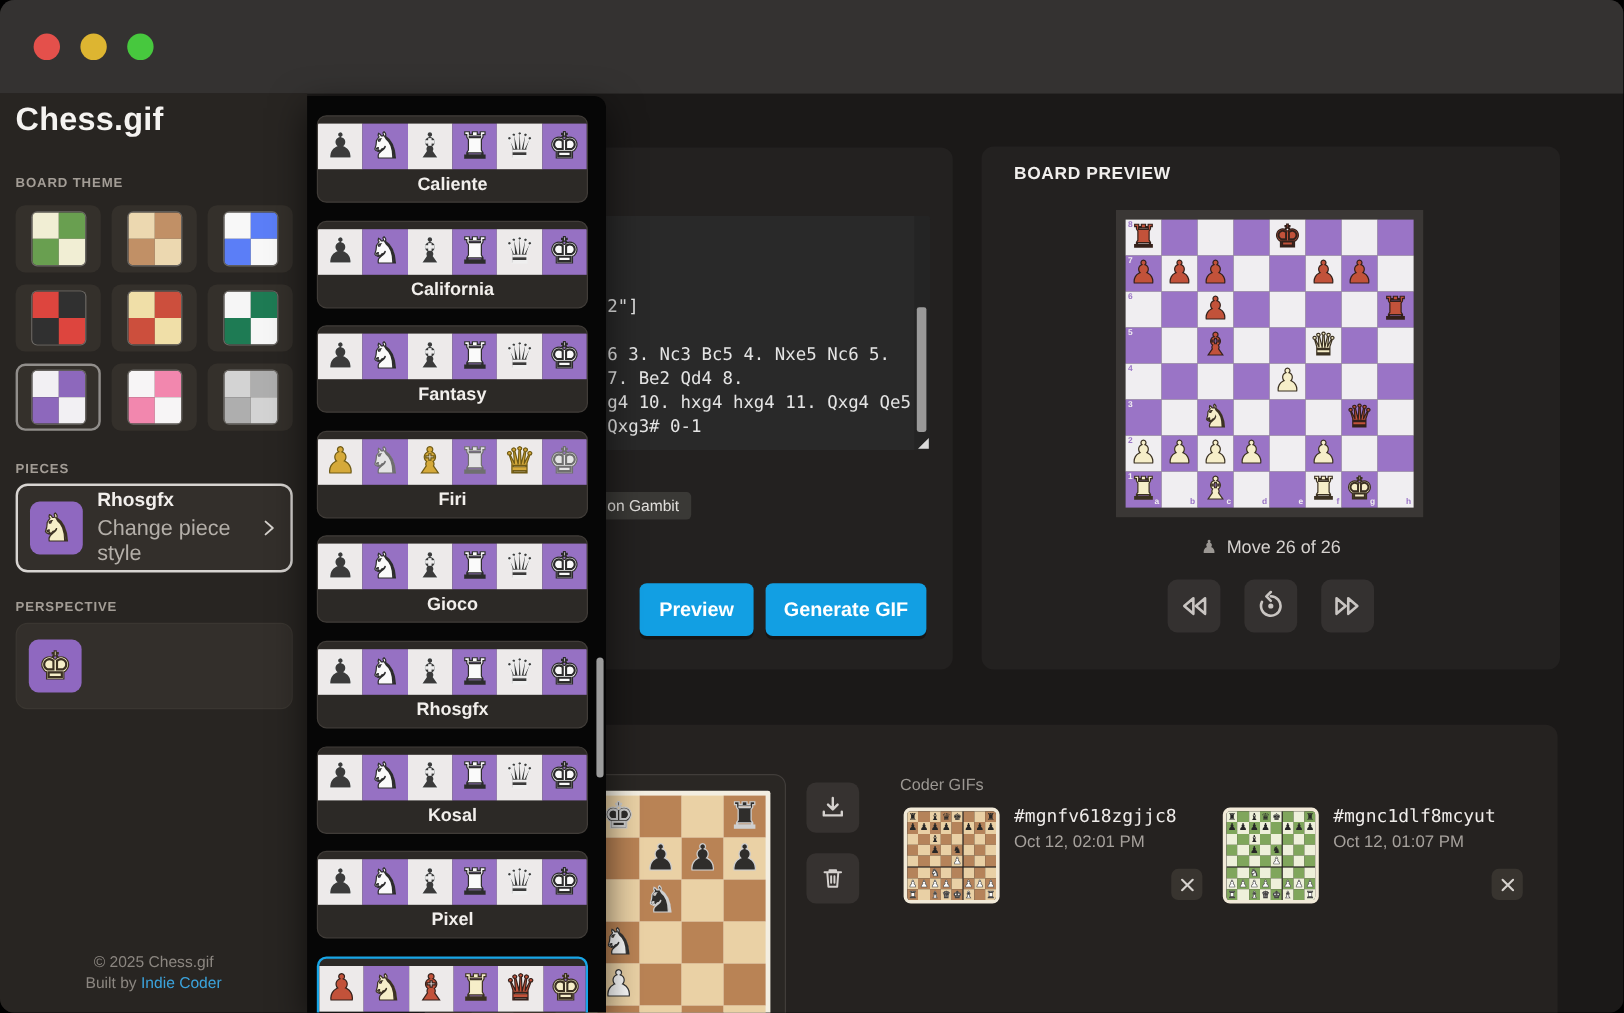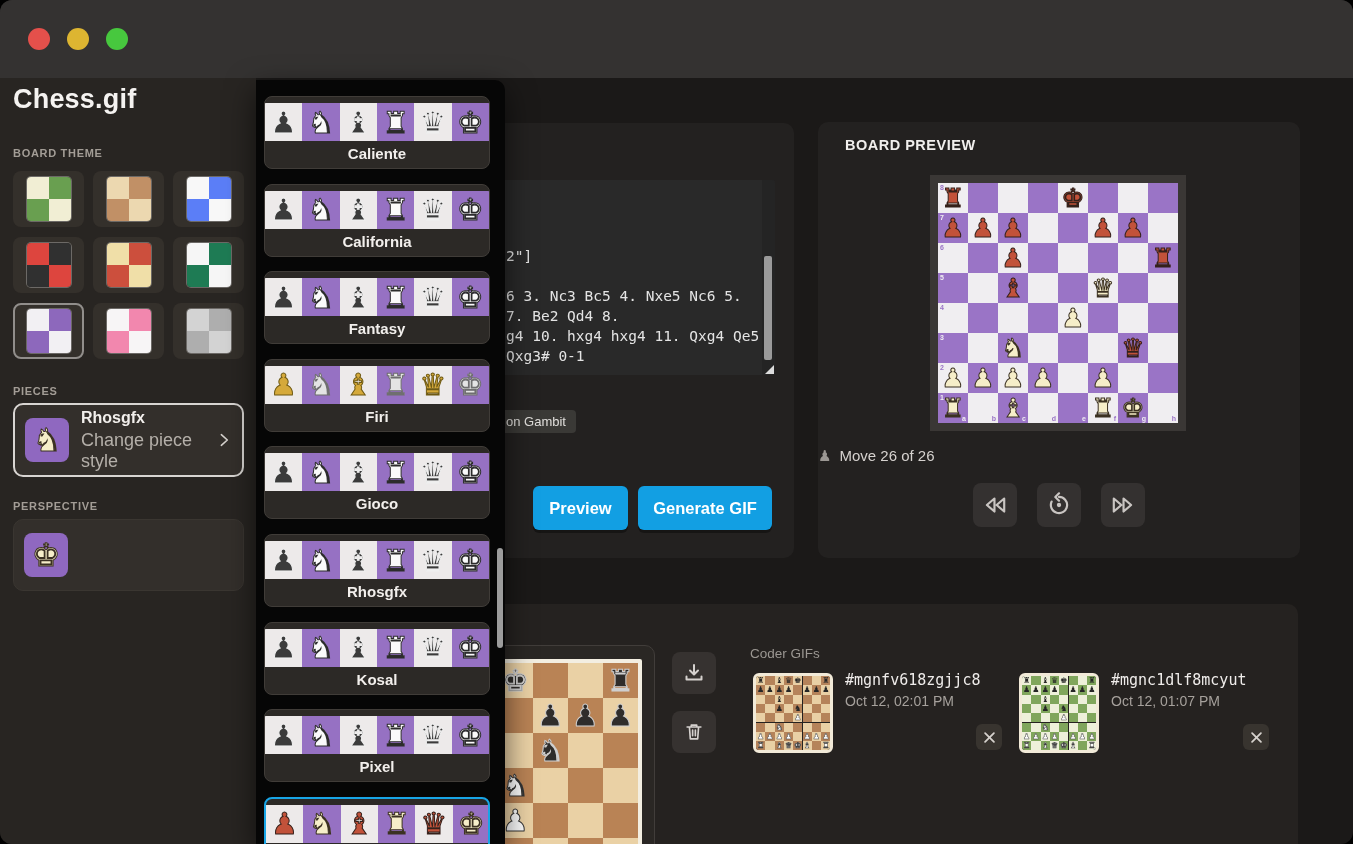"♟ Move 26 of 26" .move-row { text-align: none -> center }
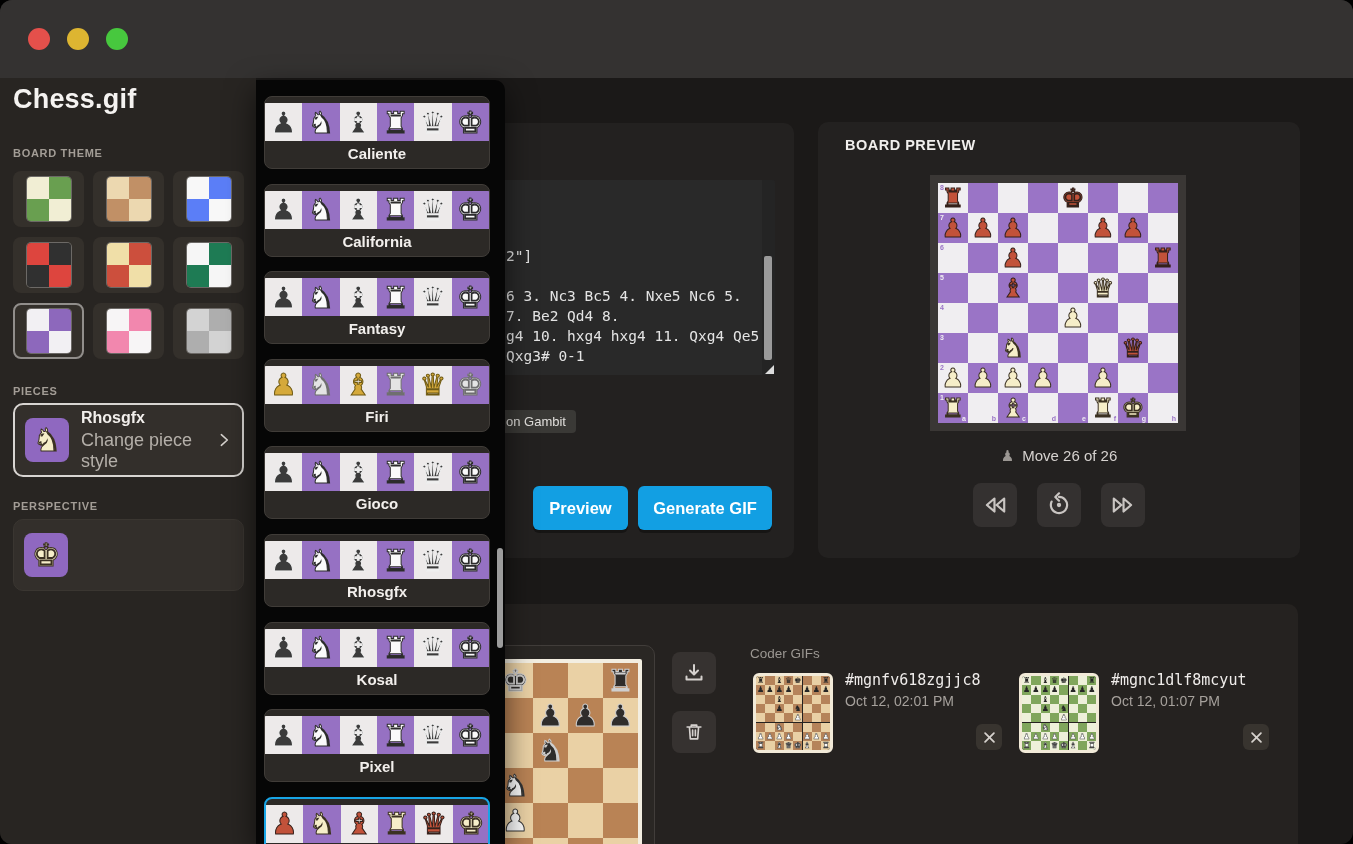"© 2025 Chess.gif" div.side-footer { html: none -> <div> <div>© 2025 Chess.gif</div> <div><span>Built by</span> <a>Indie Coder</a></div> </div> }
